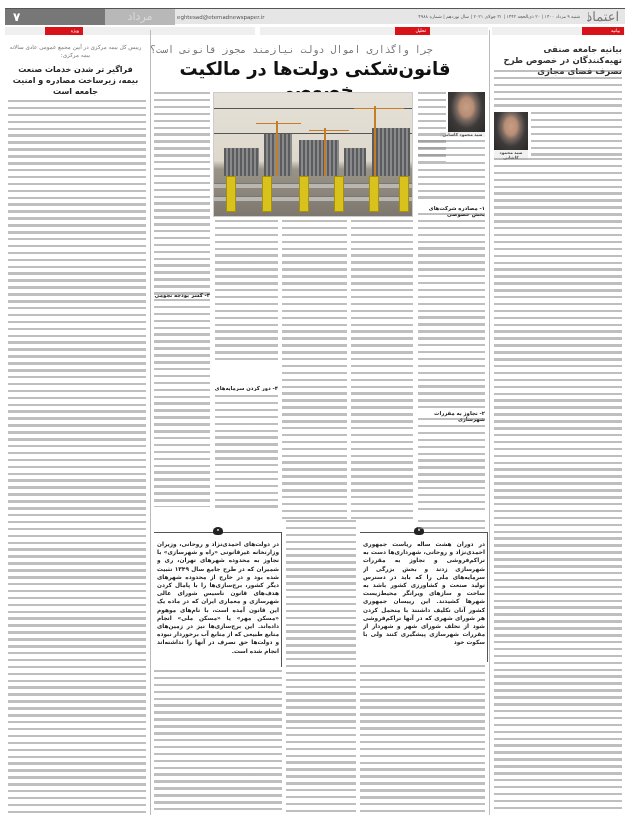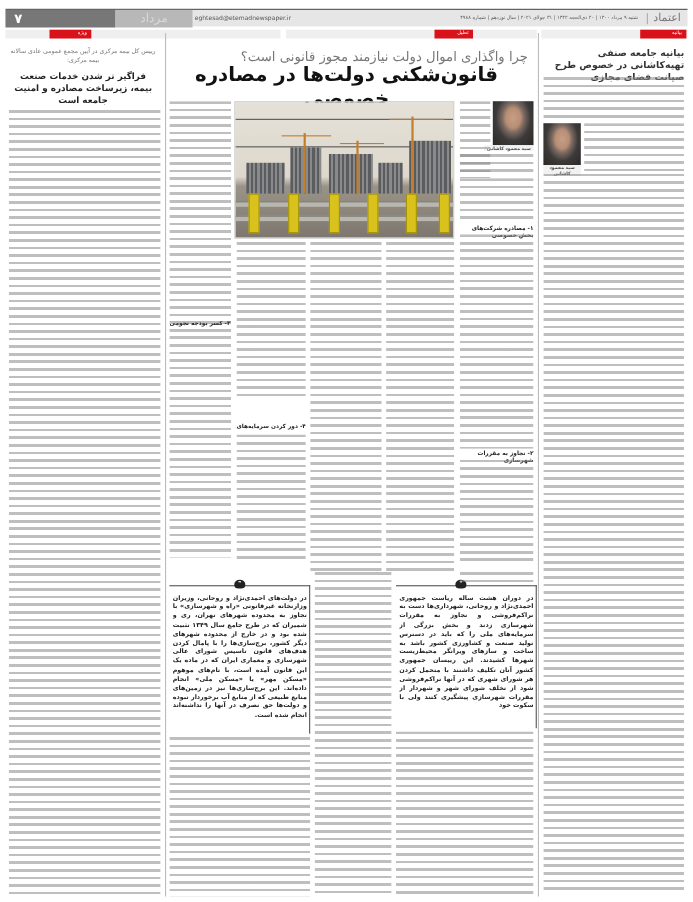"اعتماد" .logo { font-size: 10px -> 13px }
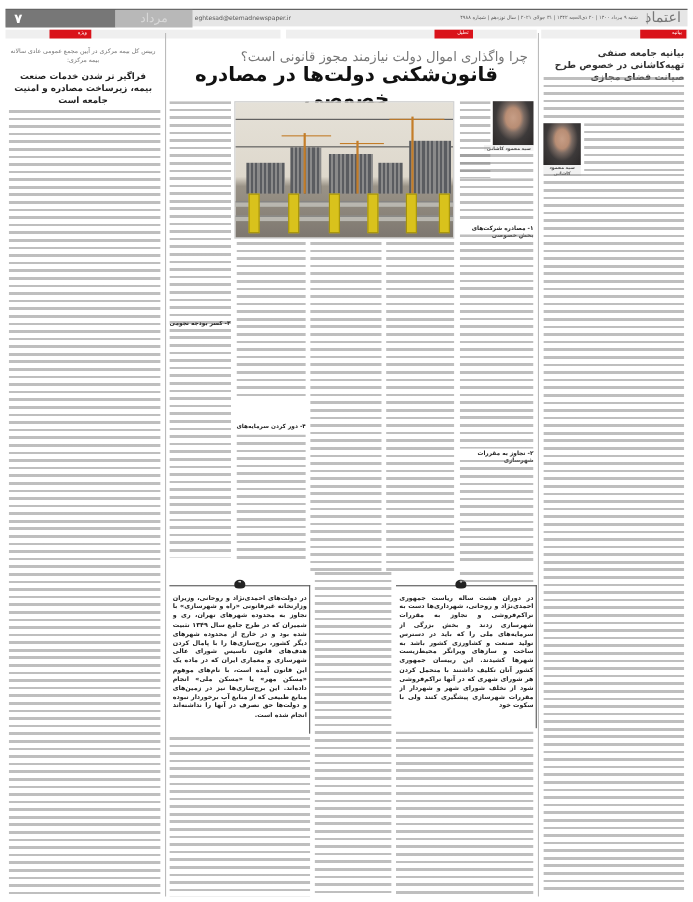"چرا واگذاری اموال دولت نیازمند" .kicker-center { font-family: none -> Liberation Mono, monospace; font-size: 12px -> 10px; text-align: right -> left }
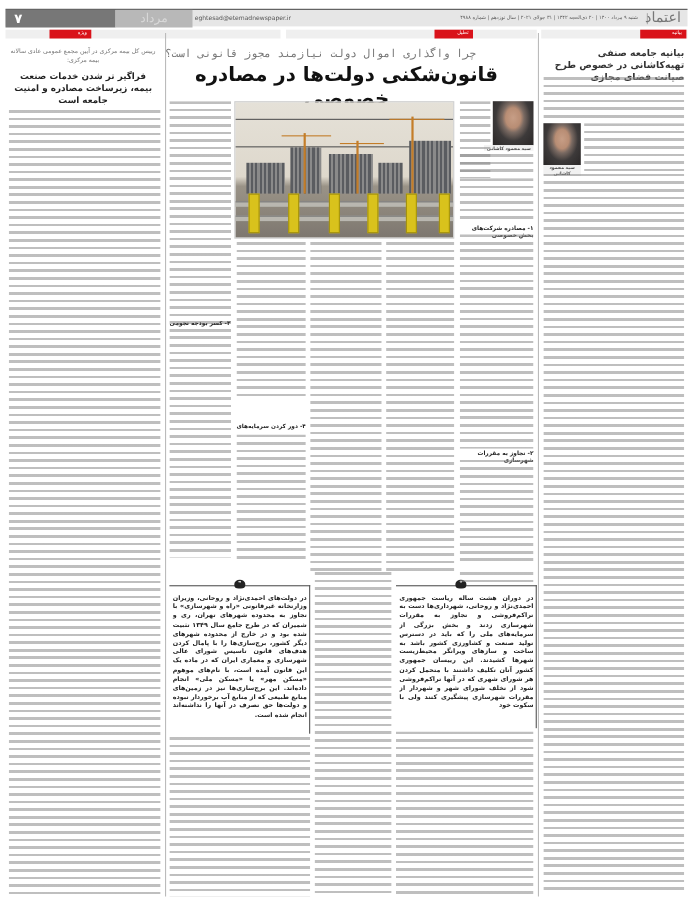"بیانیه جامعه صنفی تهیه‌کاشانی در" div.right-headline { text: کاشانی در خصوص طرح صیانت -> کنندگان در خصوص طرح تصرف }
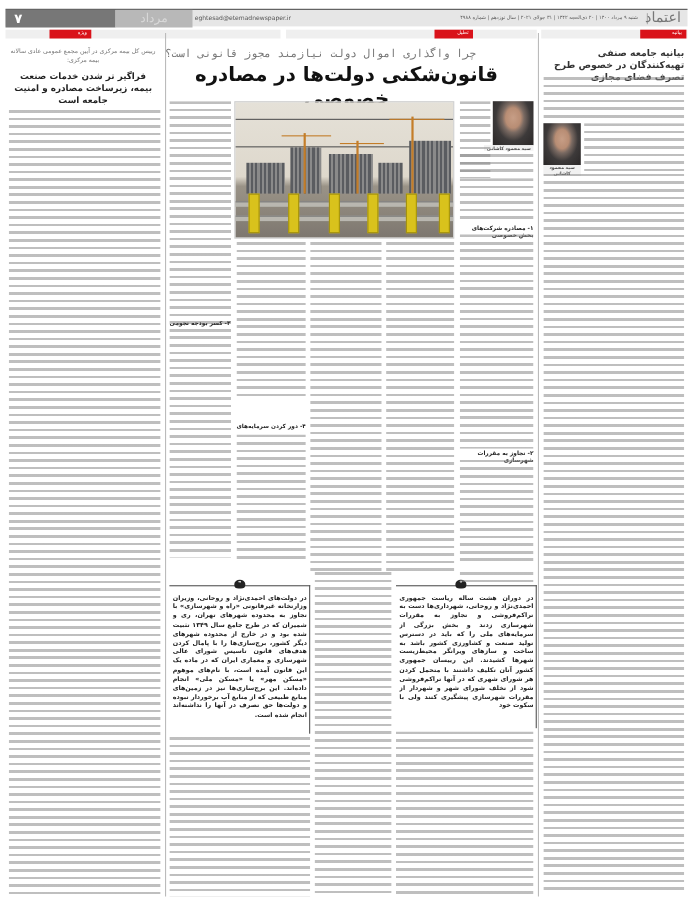"قانون‌شکنی دولت‌ها در مصادره خصوصی" div.headline-center { text: مصادره -> مالکیت }
